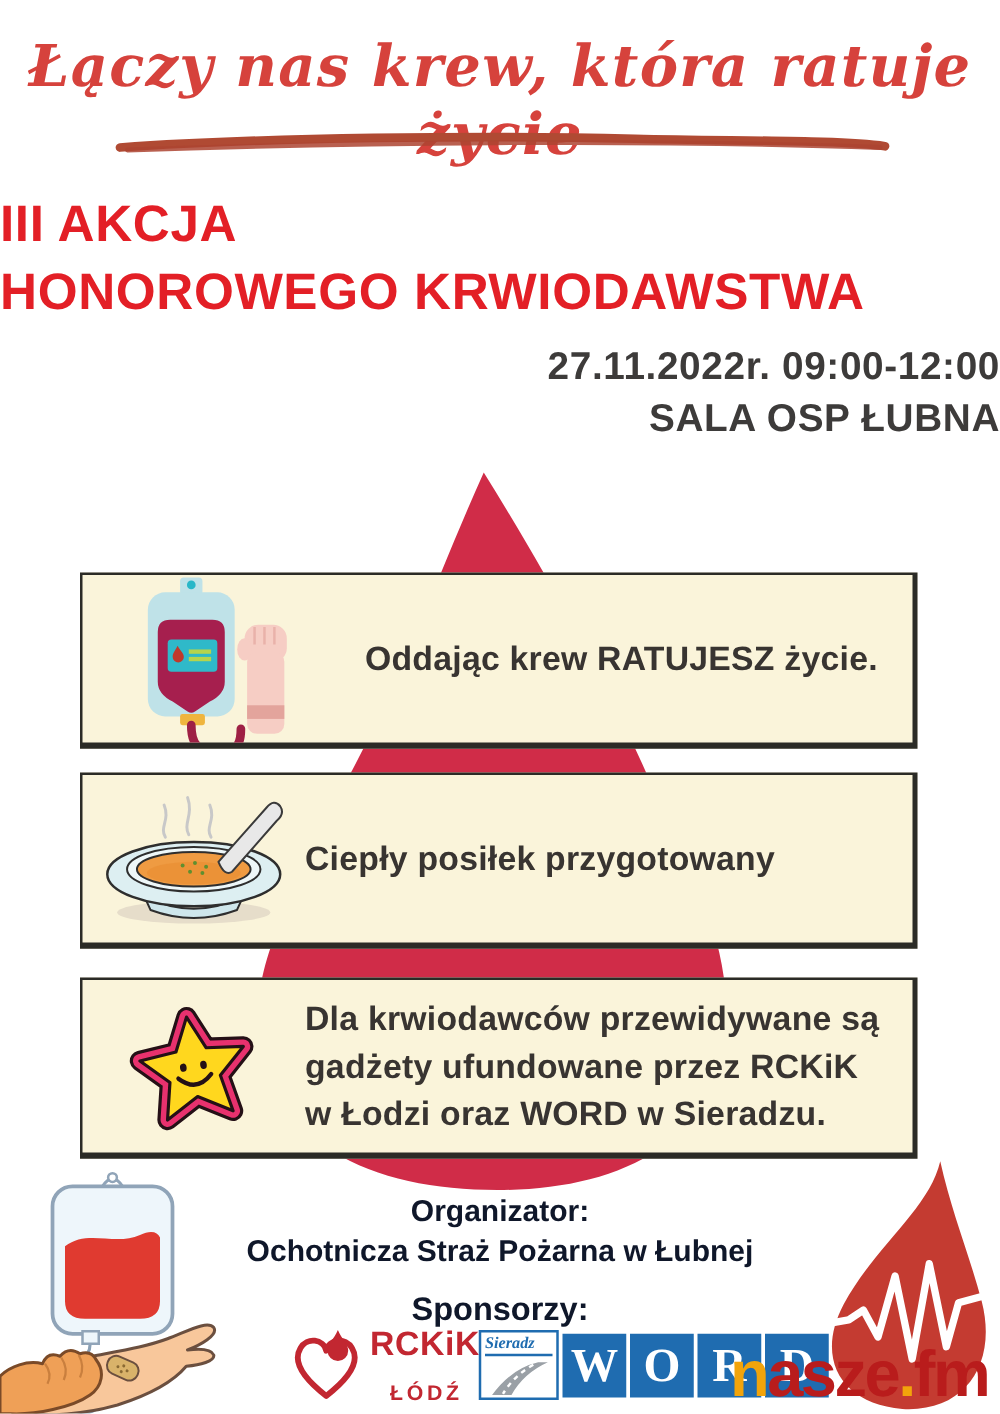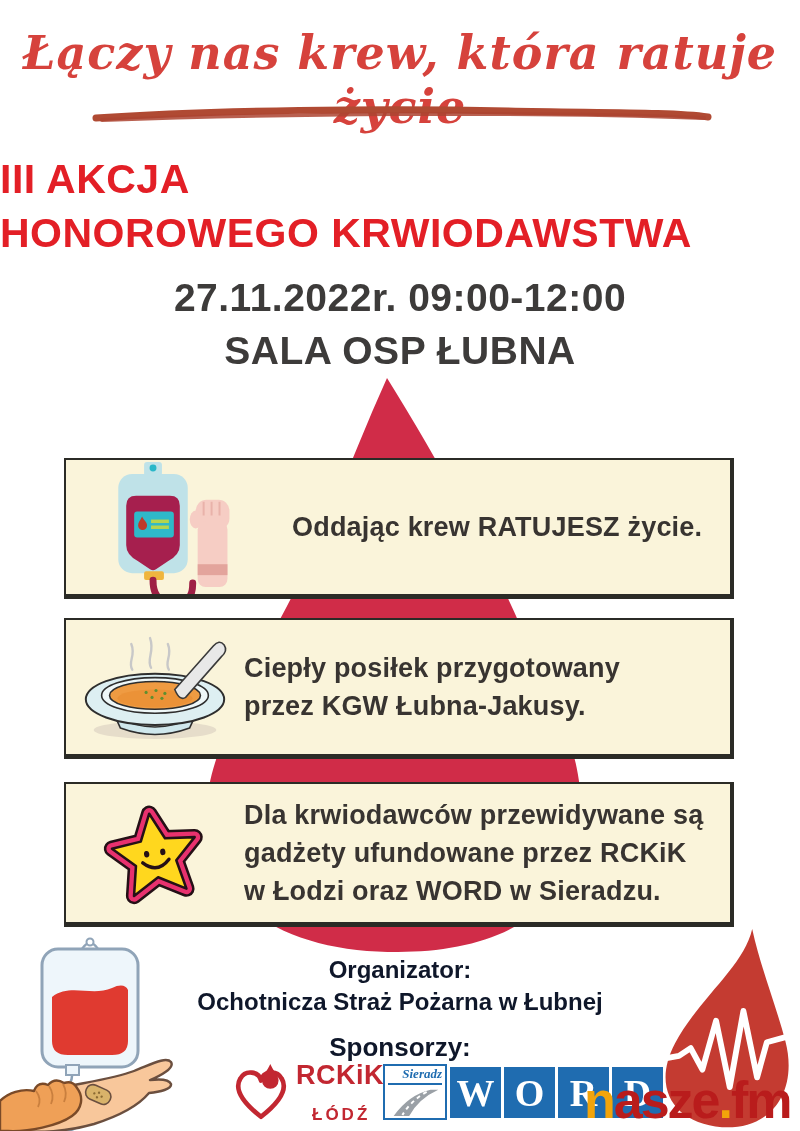"27.11.2022r. 09:00-12:00" .schedule { font-size: 39px -> 31px; text-align: center -> right }
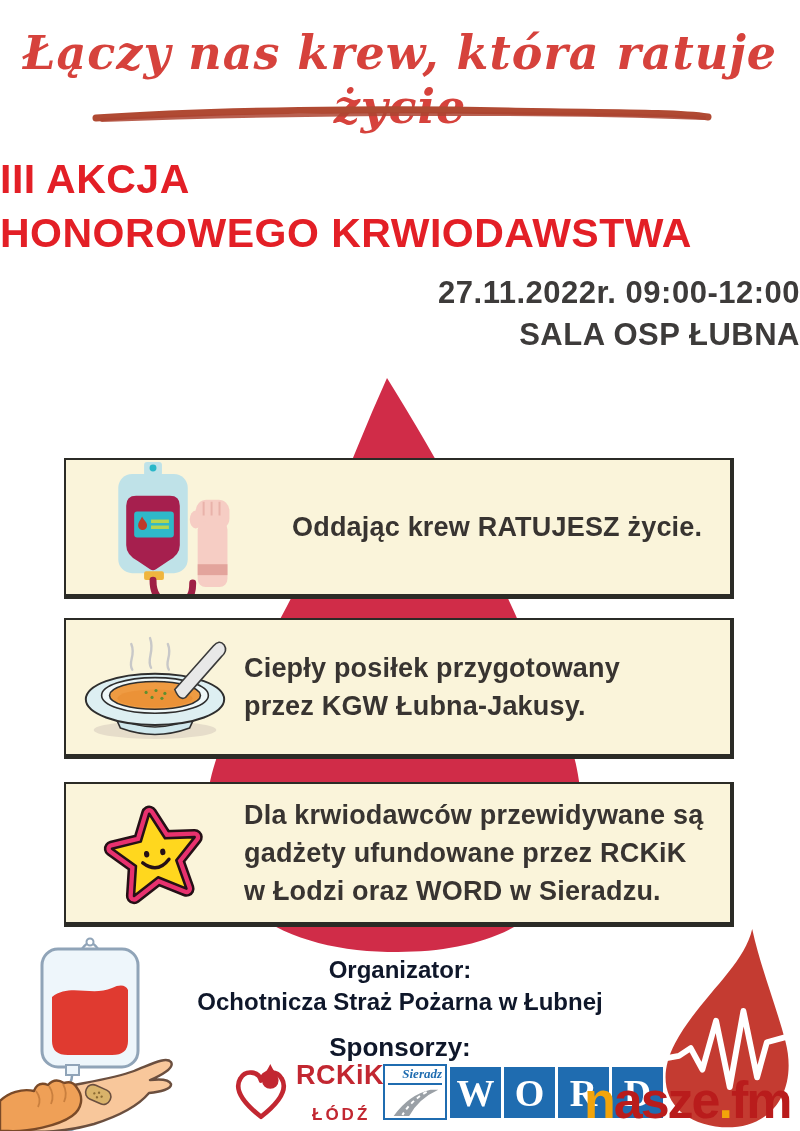"przez KGW Łubna-Jakusy." div { html: <div>przez KGW Łubna-Jakusy.</div> -> none }
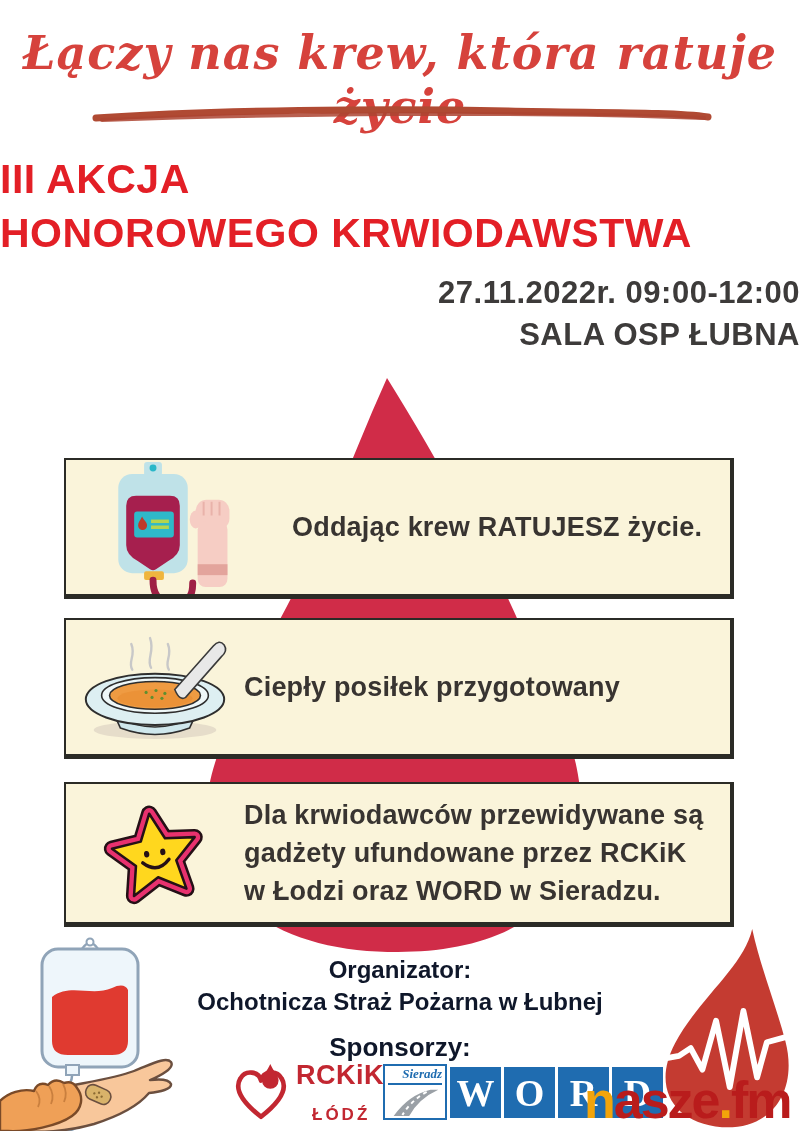"Sieradz" .sieradz-city { text-align: right -> left }
